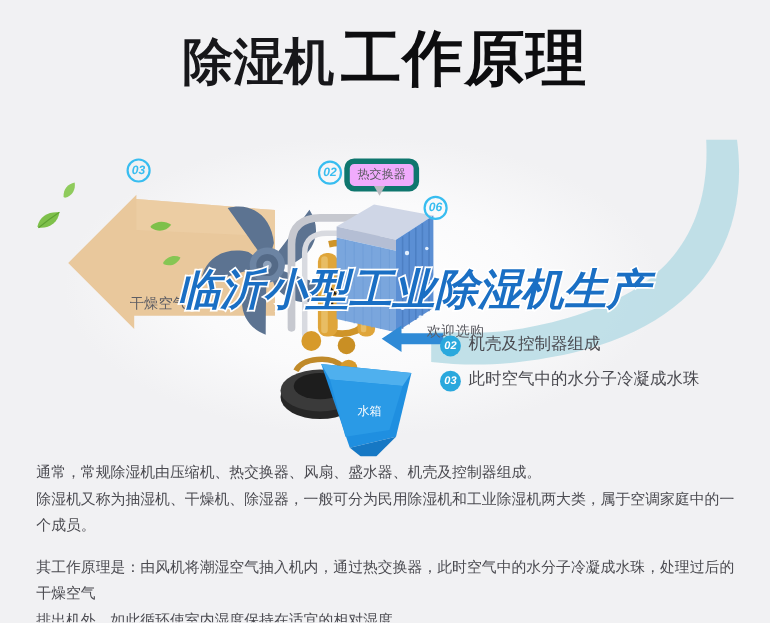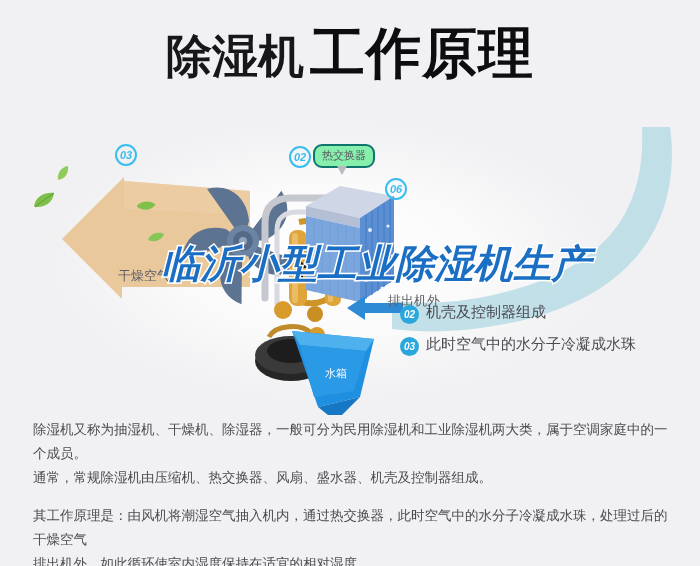"热交换器" .callout { background: #86efac -> #f0abfc; border: 2px solid #0f766e -> 5px solid #0f766e }
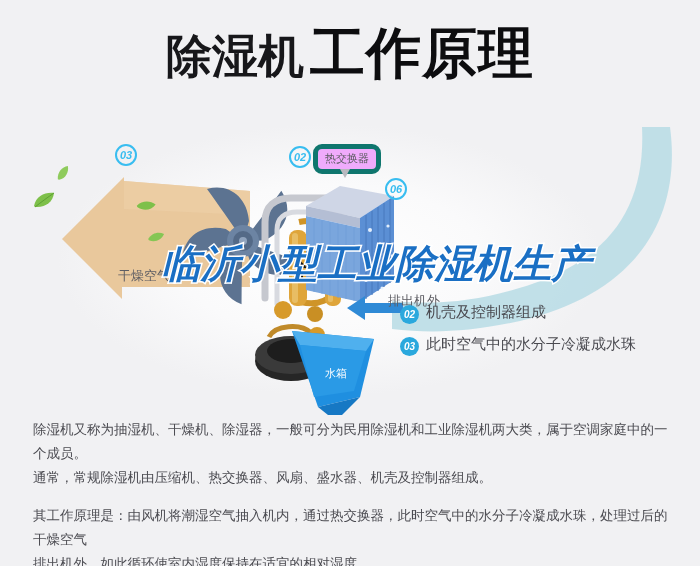"排出机外" div.dlabel { text: 排出机外 -> 欢迎选购 }
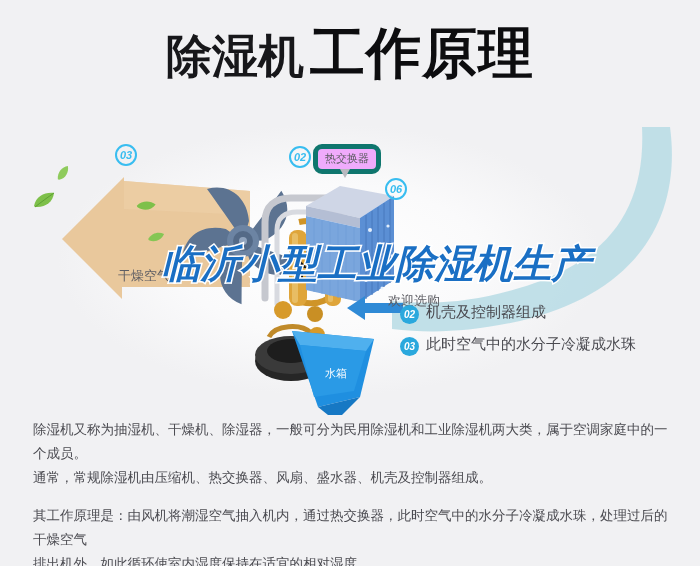"除湿机又称为抽湿机、干燥机、除湿器，一般可分为民用除湿机和工业除湿机两大类，属于" p { order: before "通常，常规除湿机由压缩机、热交换器、风扇、盛水器、机壳及控制器组成。" -> after "通常，常规除湿机由压缩机、热交换器、风扇、盛水器、机壳及控制器组成。" }
